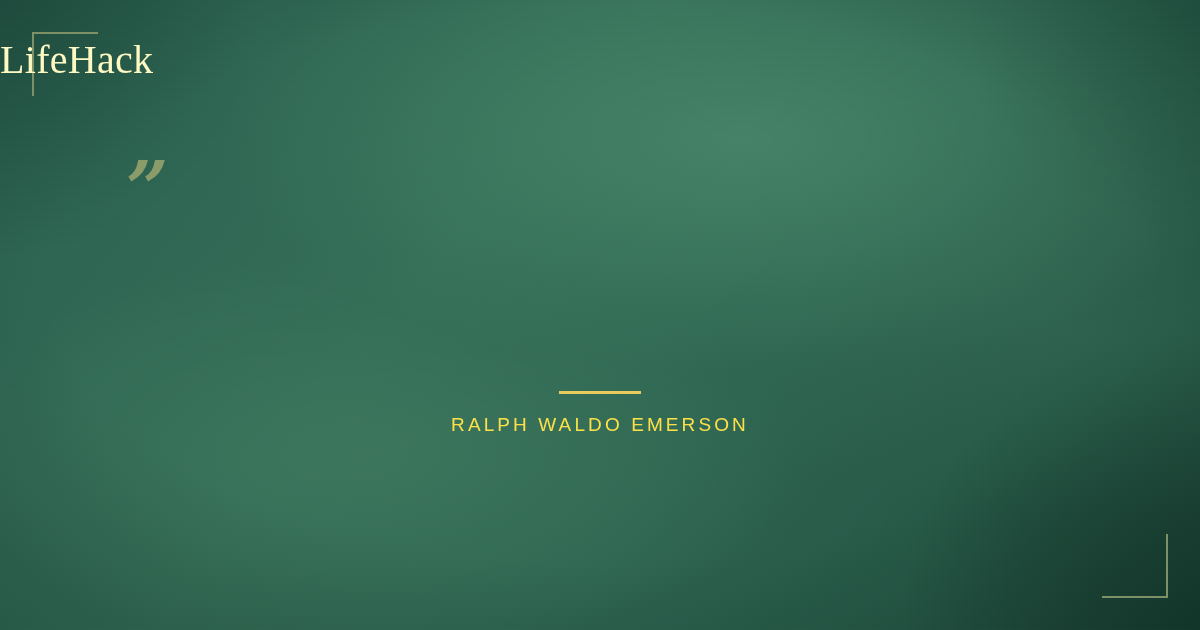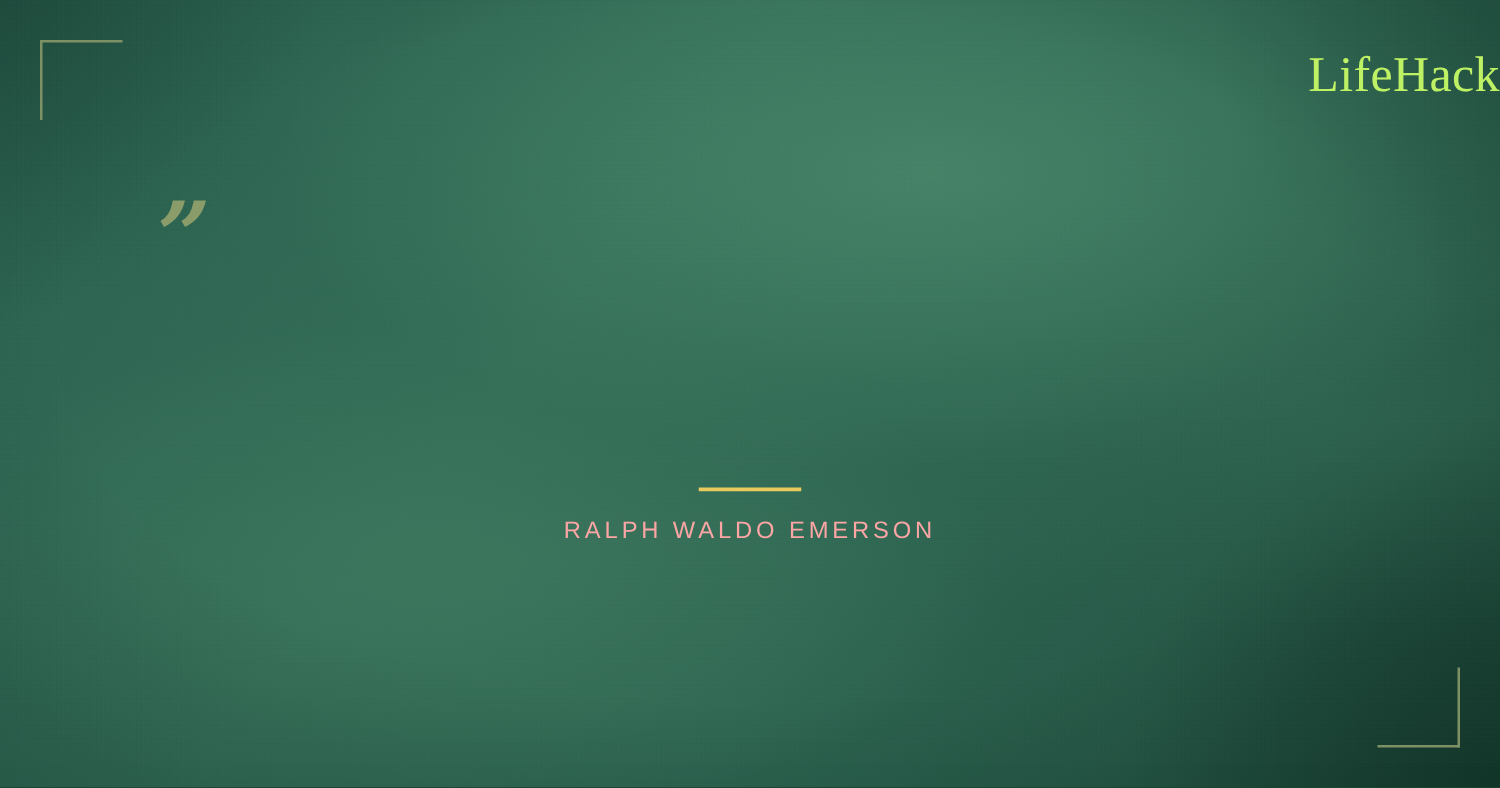"LifeHack" .logo { color: #bef264 -> #fef9c3; text-align: right -> left }
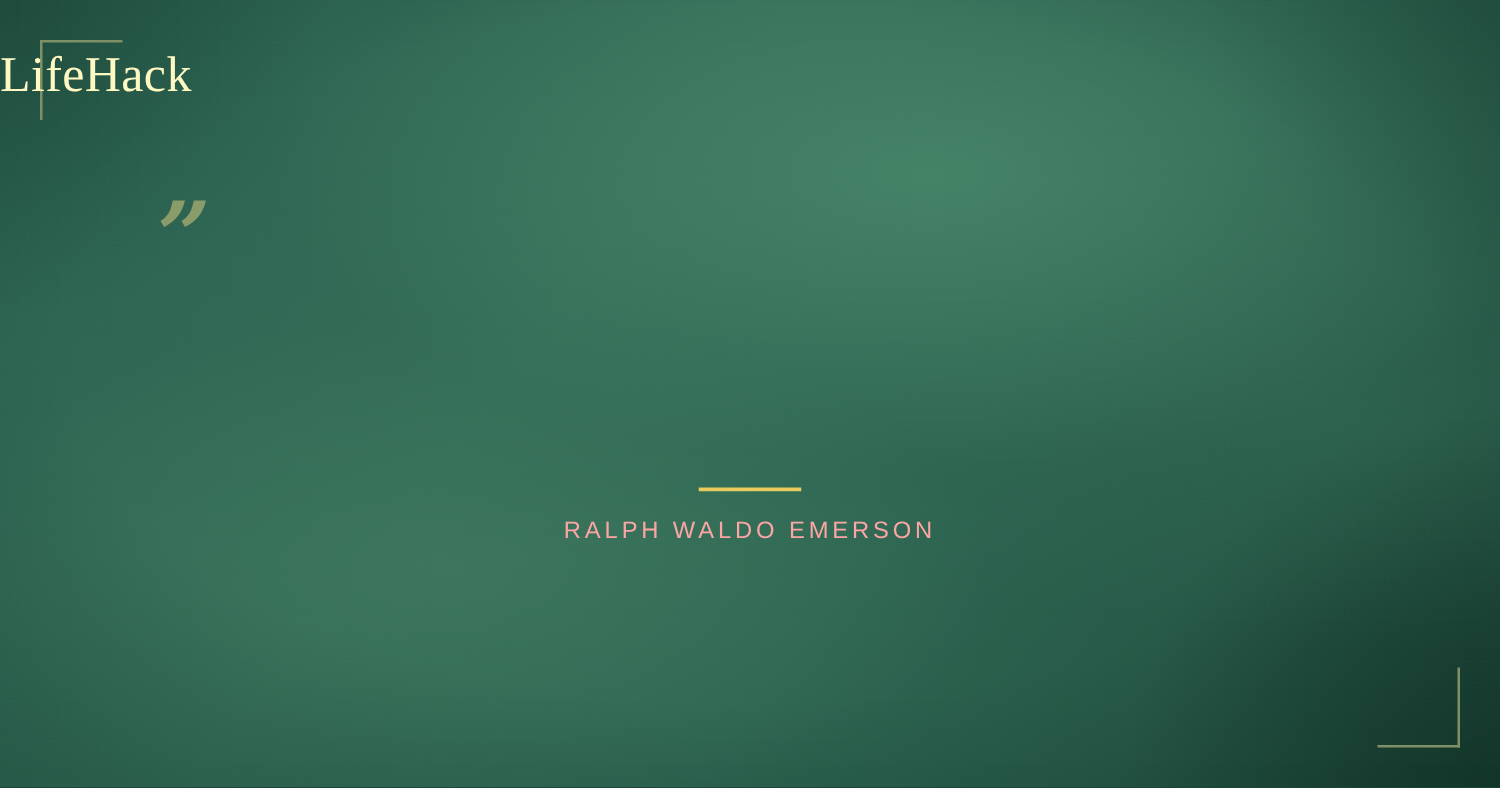"RALPH WALDO EMERSON" .attribution { color: #fca5a5 -> #fde047 }
